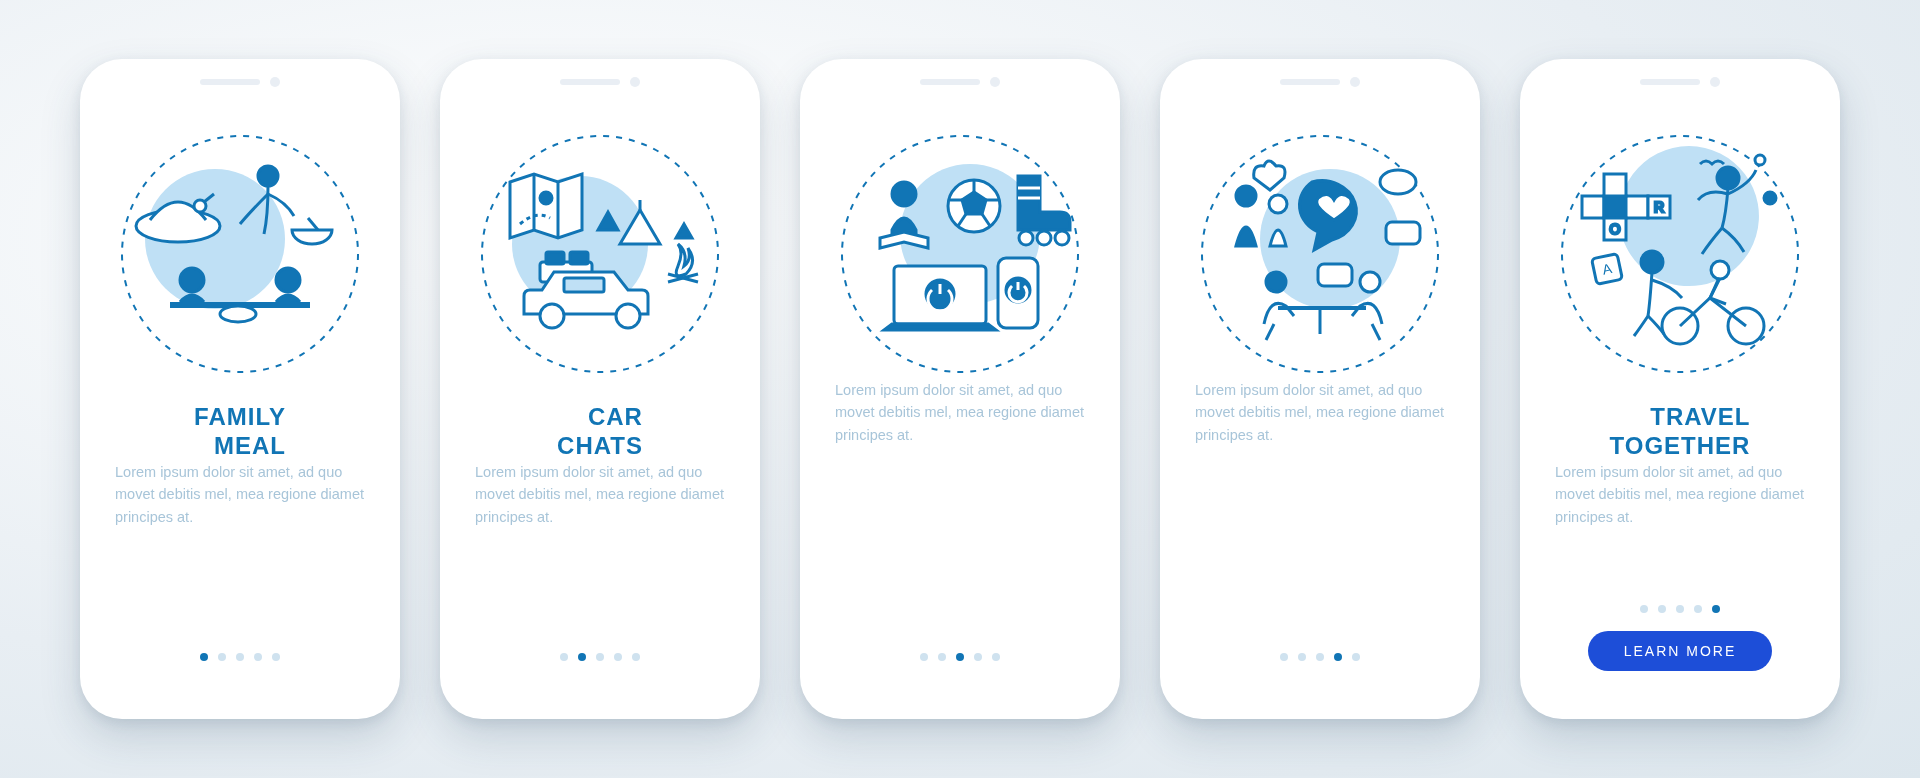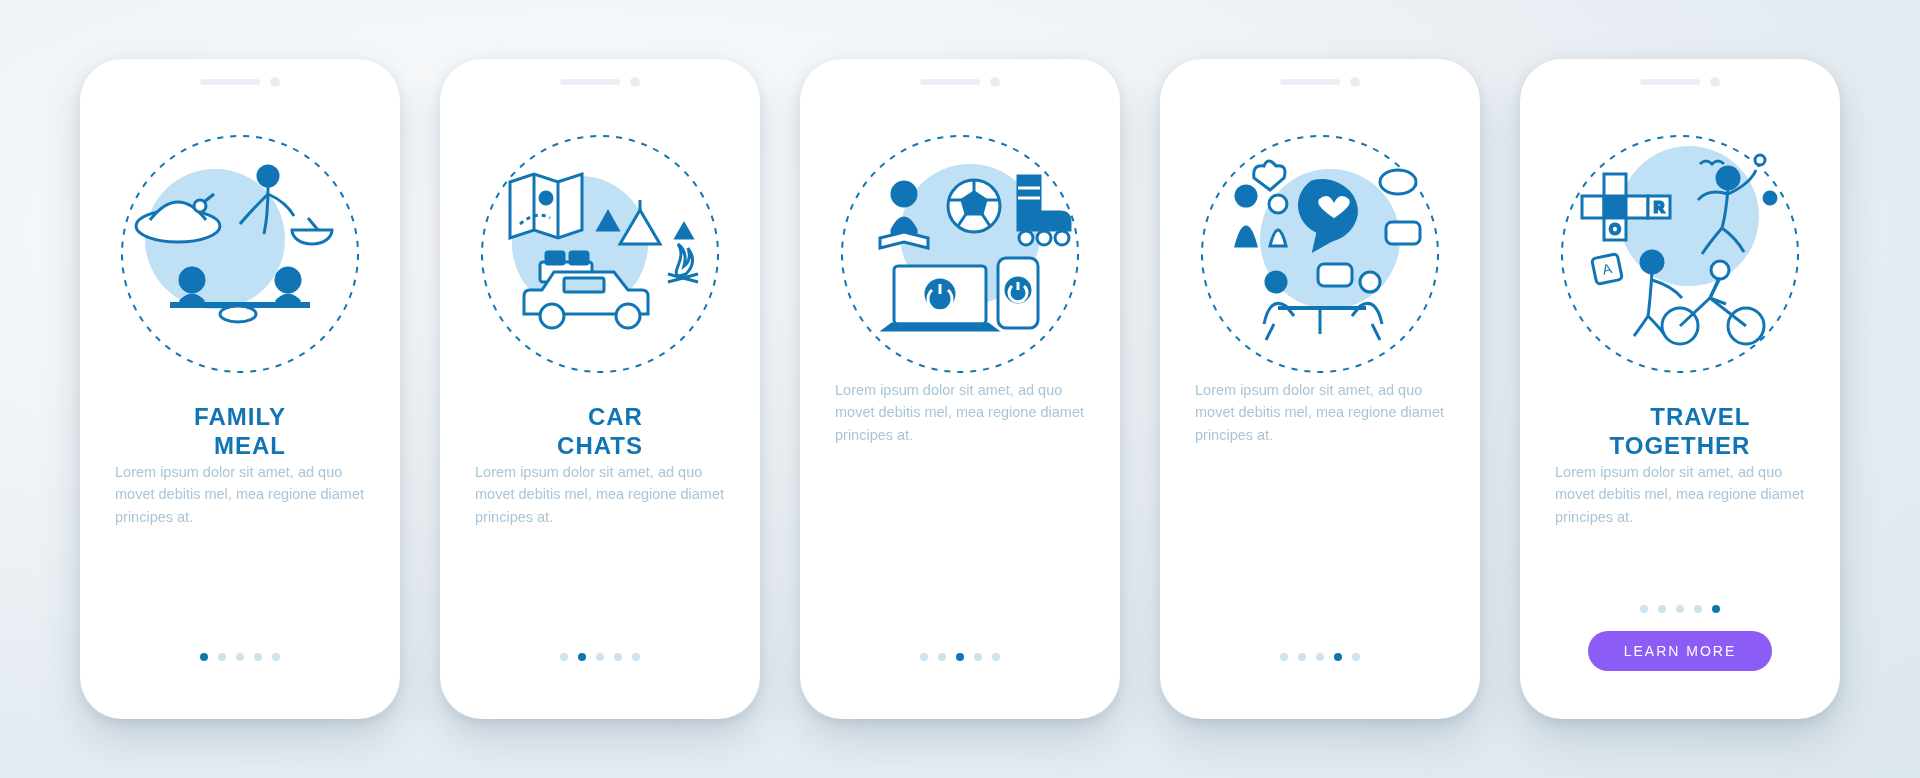"LEARN MORE" .cta { background: #8b5cf6 -> #1d4ed8 }
